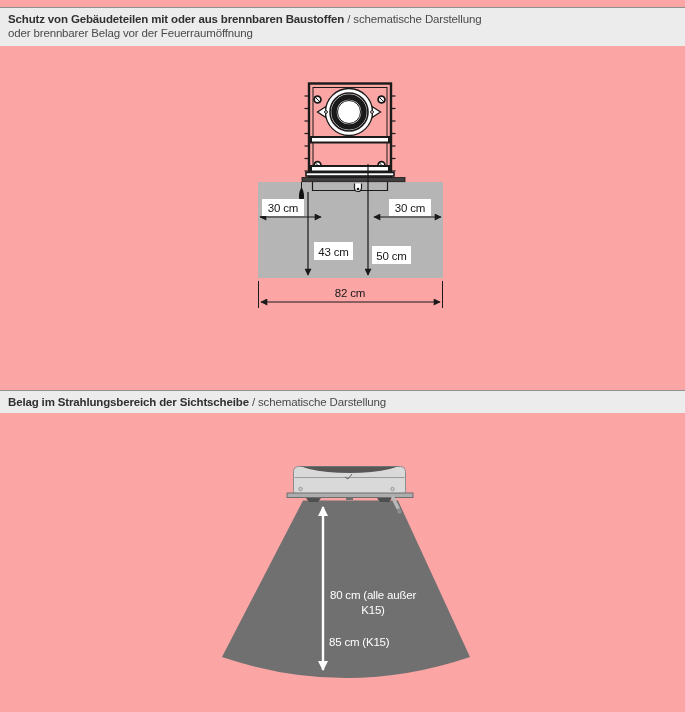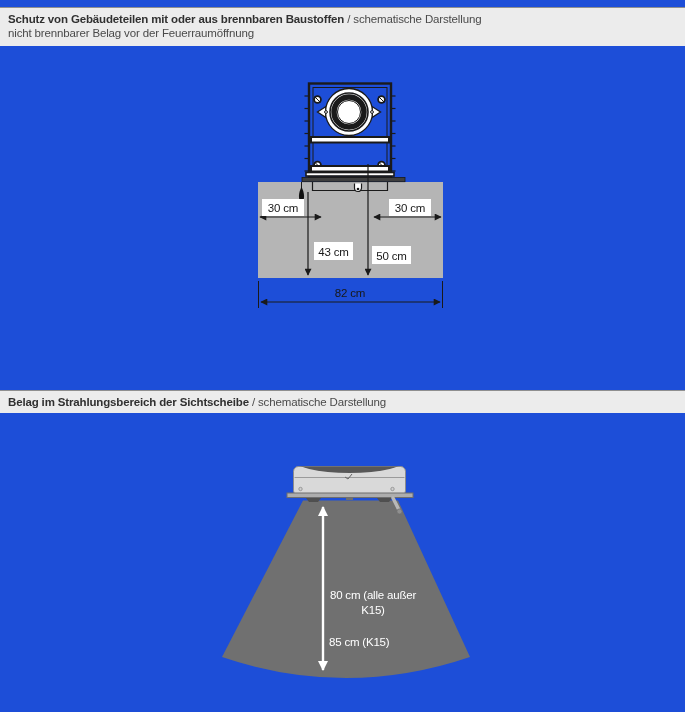"Schutz von Gebäudeteilen mit oder" .page { background: #1d4ed8 -> #fca5a5 }
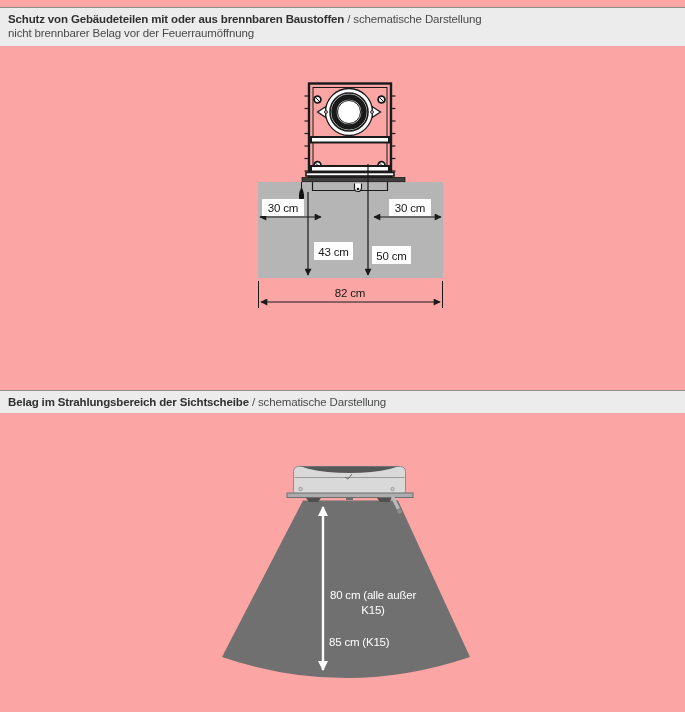"nicht brennbarer Belag vor der" span.subtitle-line { text: nicht -> oder }
